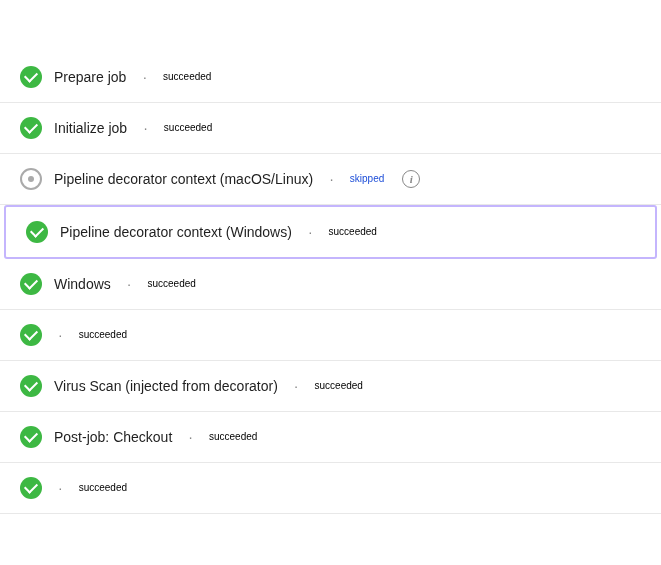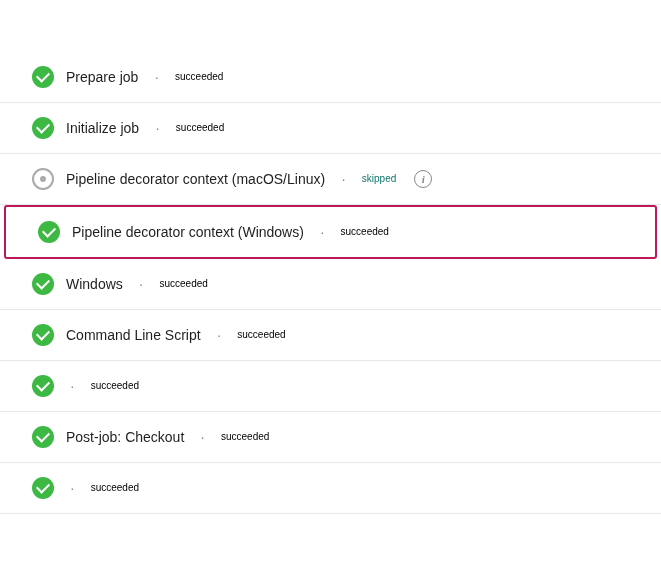"Prepare job" .job-item { padding: 14px 32px -> 14px 20px }
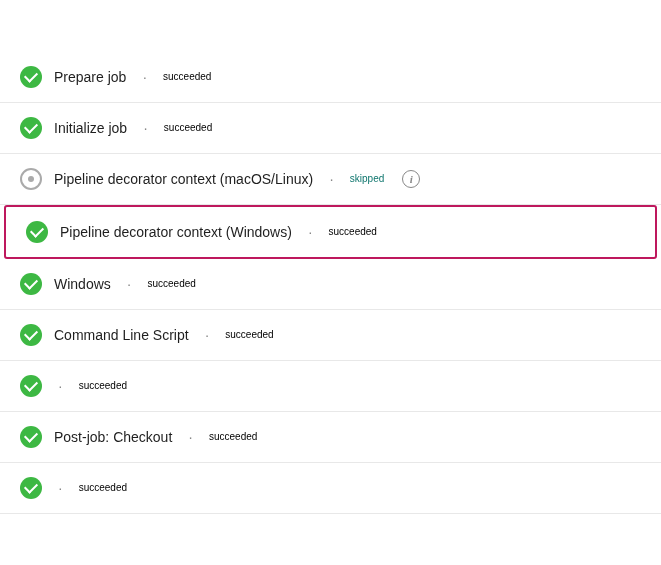"skipped" .status-skipped { color: #0f766e -> #1d4ed8 }
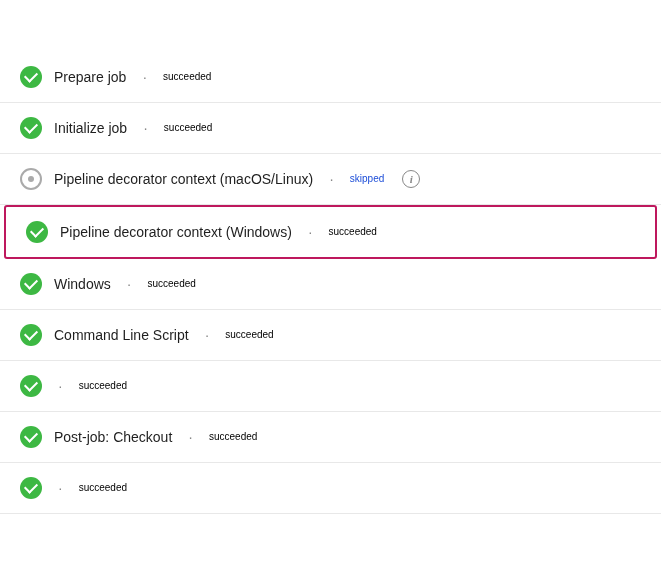"Pipeline decorator context (Windows)" .job-item.highlighted { border: 2px solid #be185d -> 2px solid #c4b5fd }
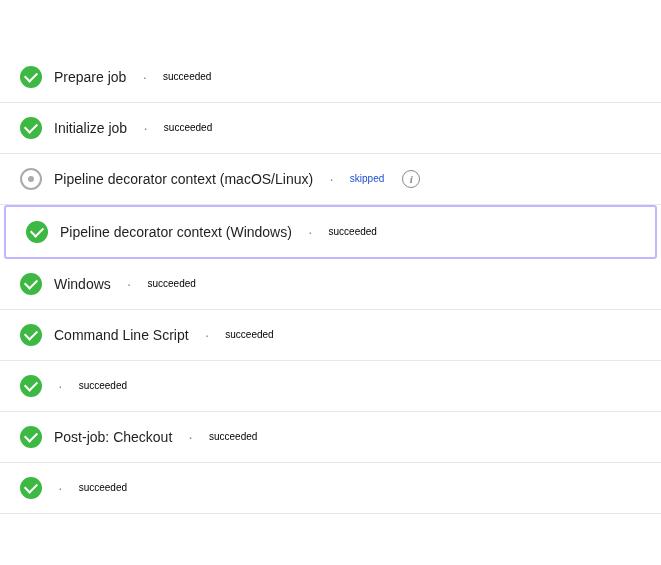"Command Line Script" span.job-label { html: <span>Command Line Script</span> -> none }
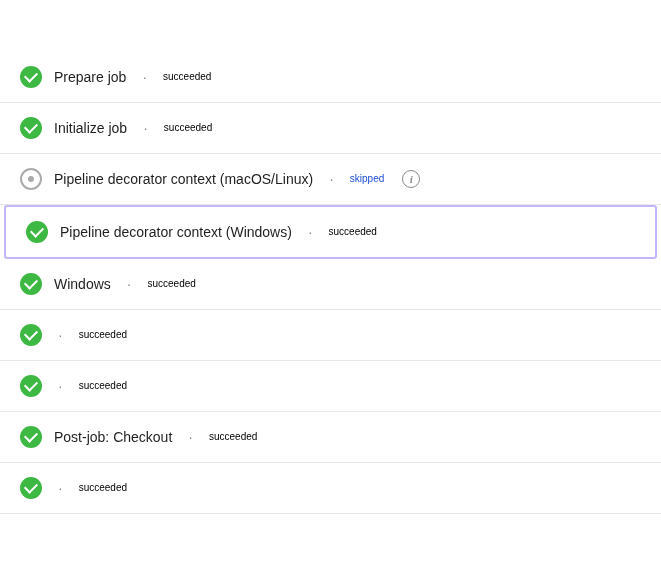"Virus Scan (injected from decorator)" span.job-label { html: none -> <span>Virus Scan (injected from decorator)</span> }
